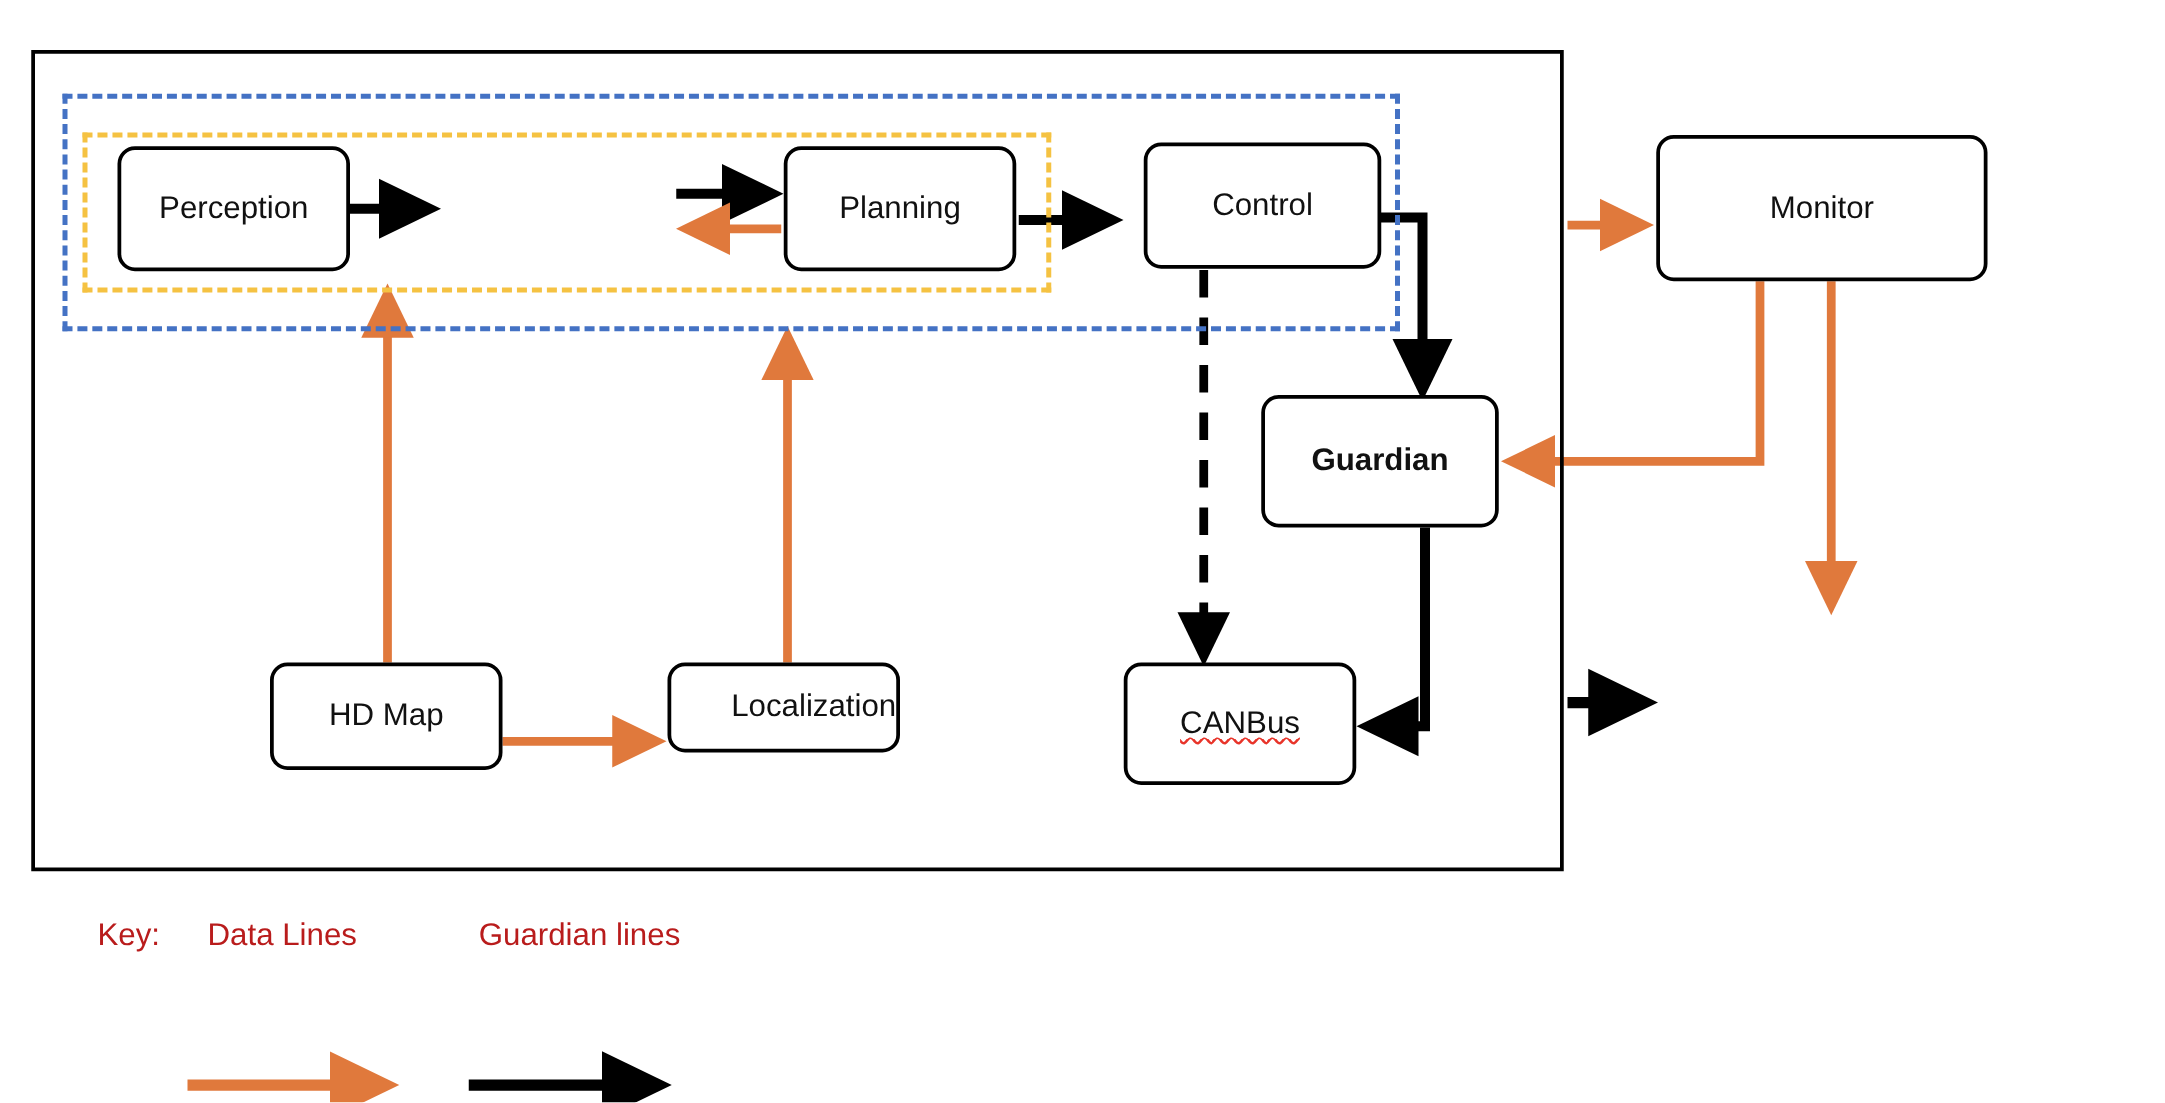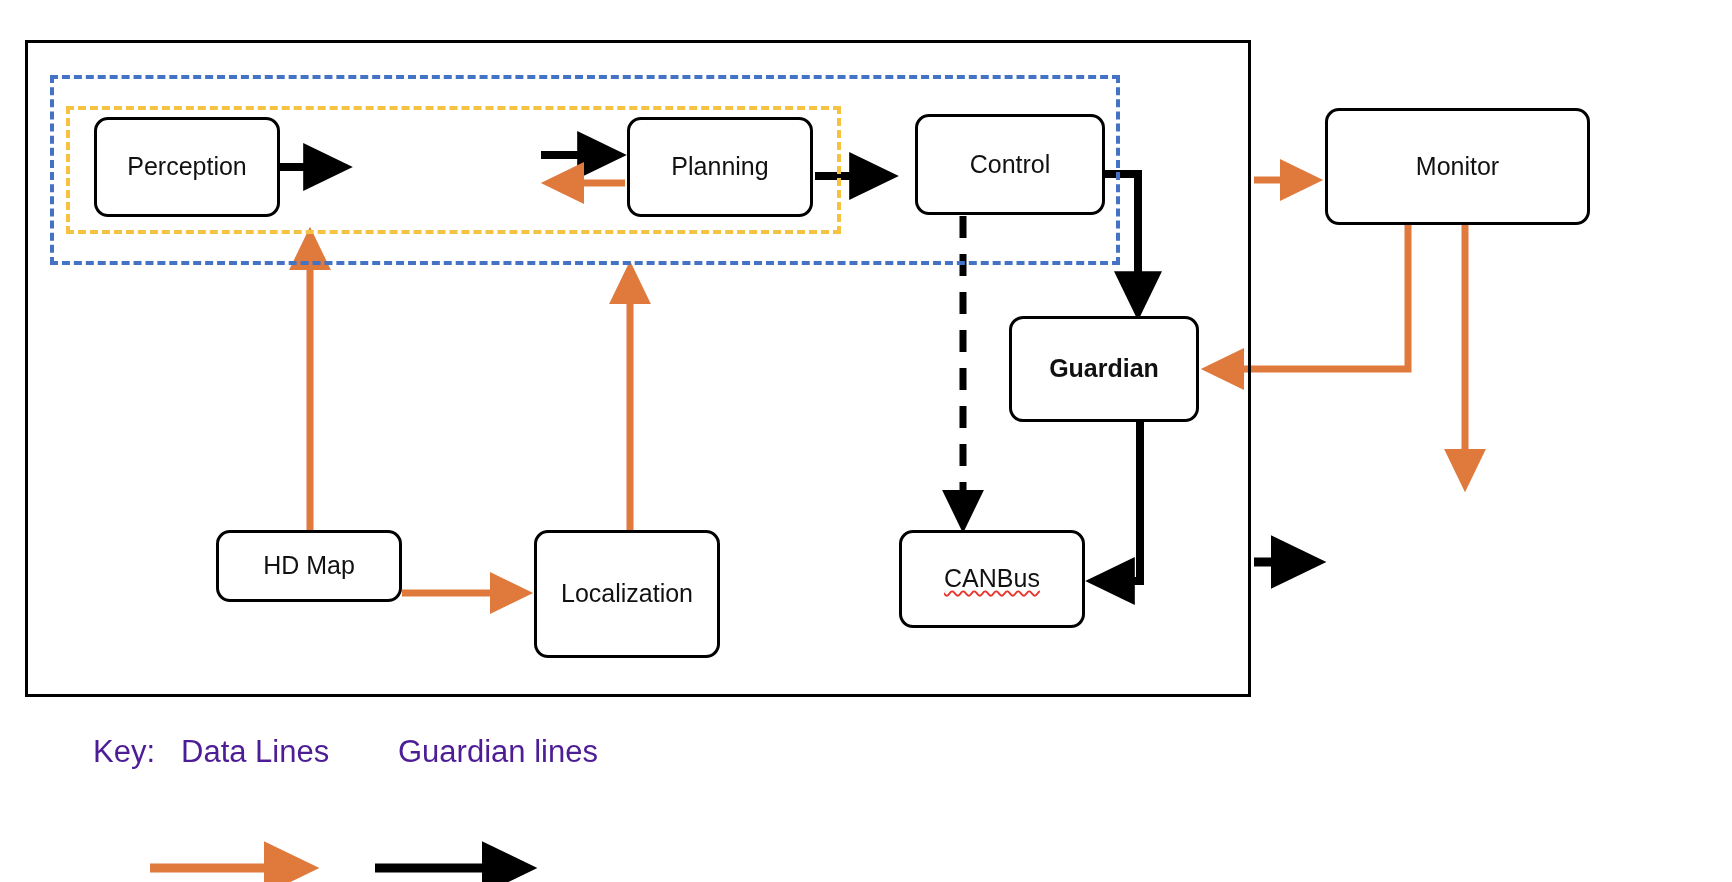"HD Map" div.node { height: 72px -> 86px }
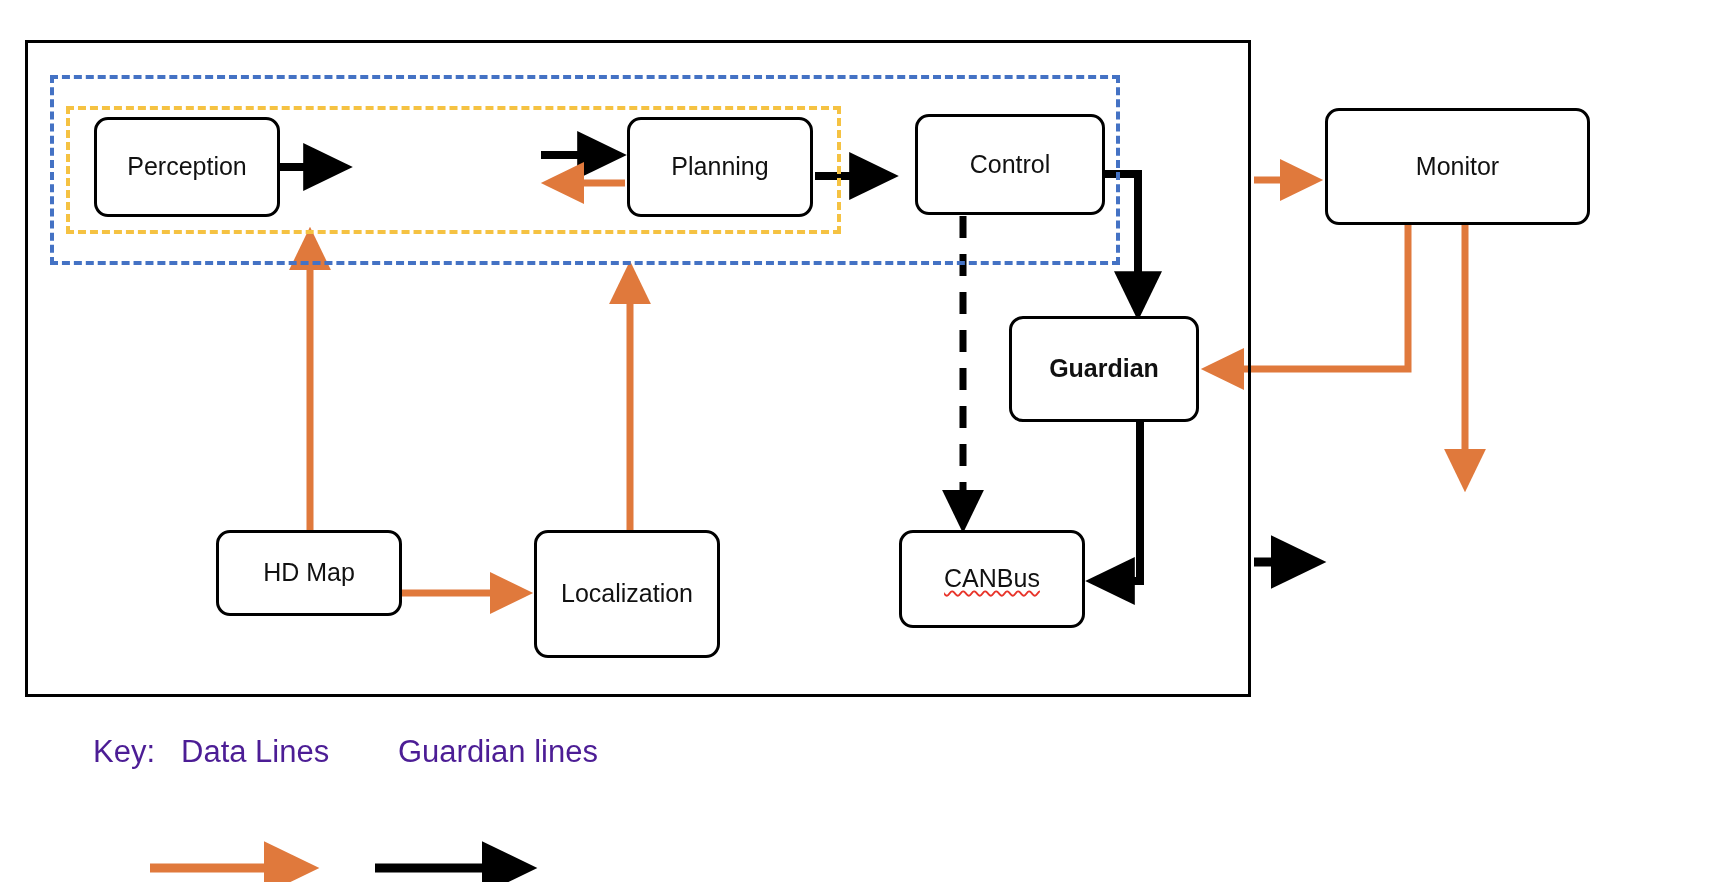"Localization" div.node { height: 128px -> 72px; justify-content: none -> flex-end }
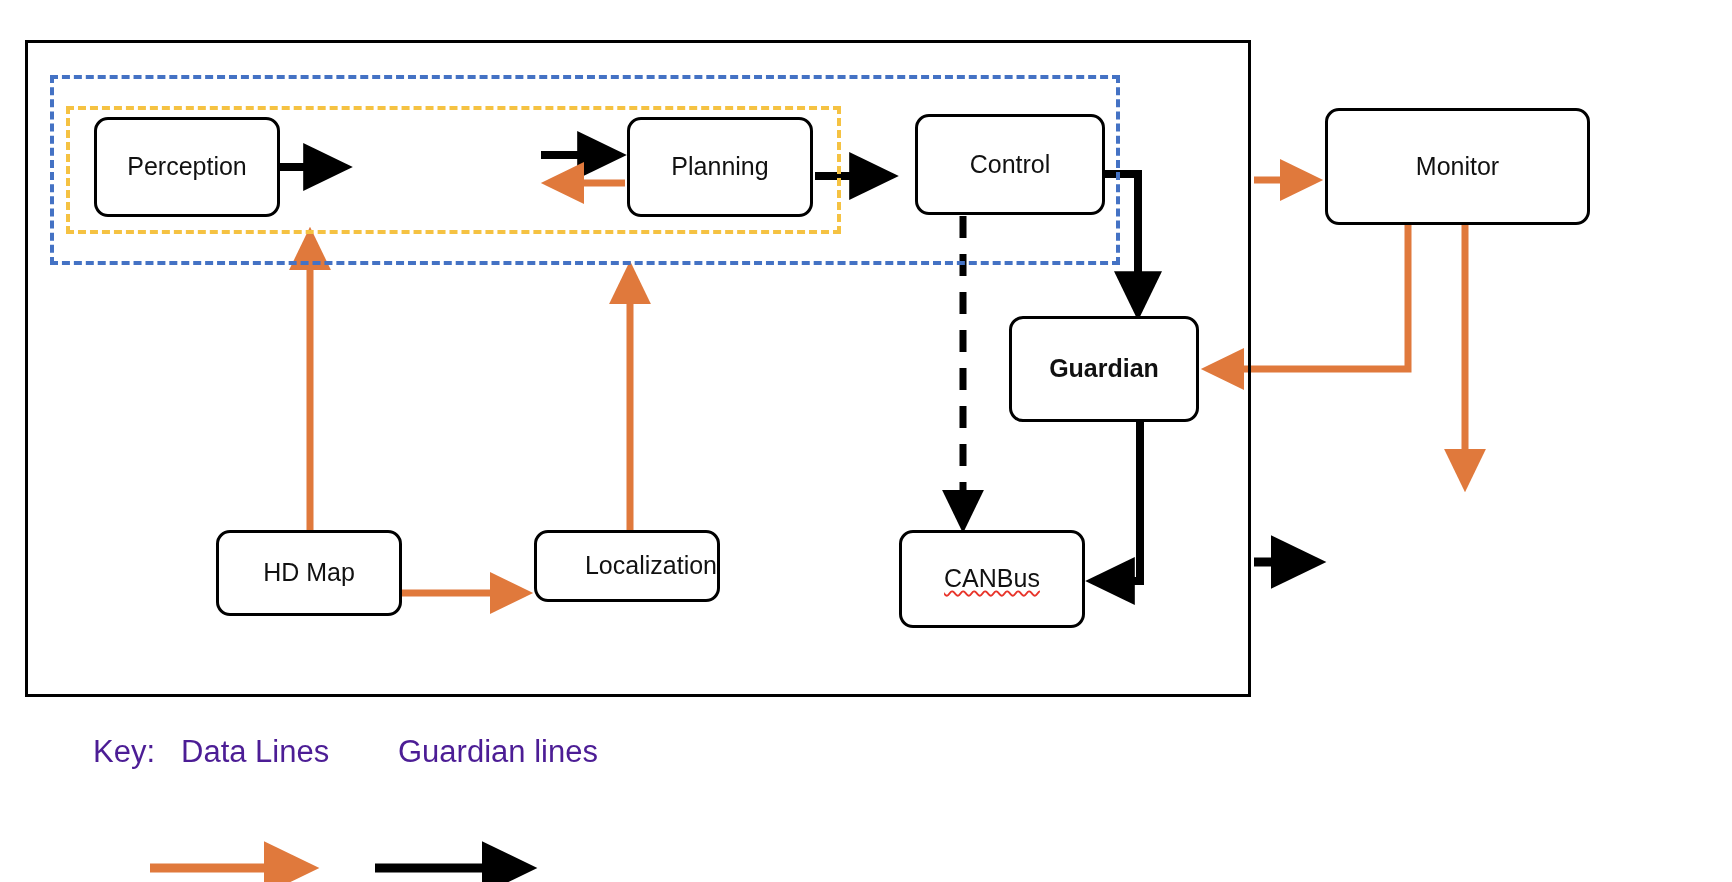"Key:" .legend-text { color: #4c1d95 -> #b91c1c; font-size: 31px -> 25px; margin-left: 15px -> none }
